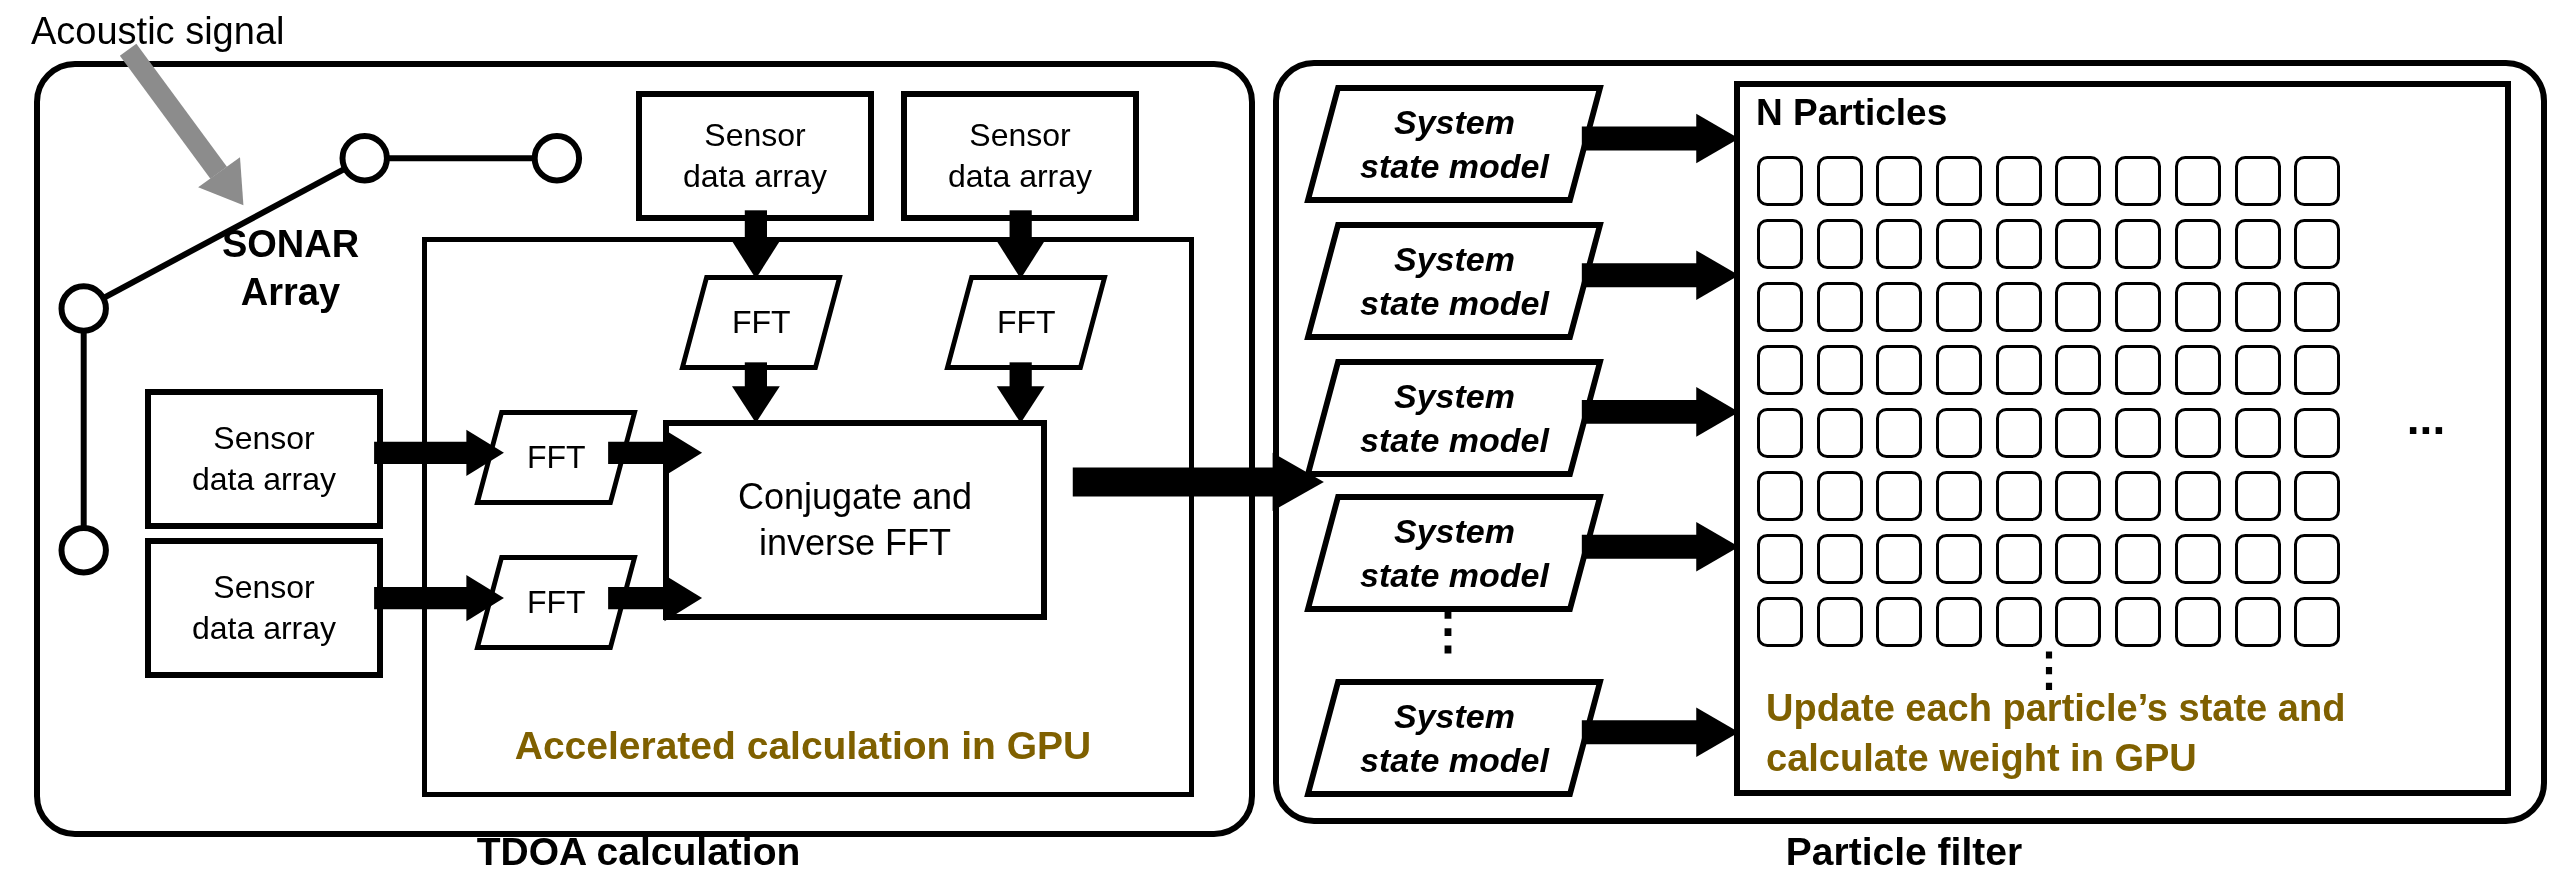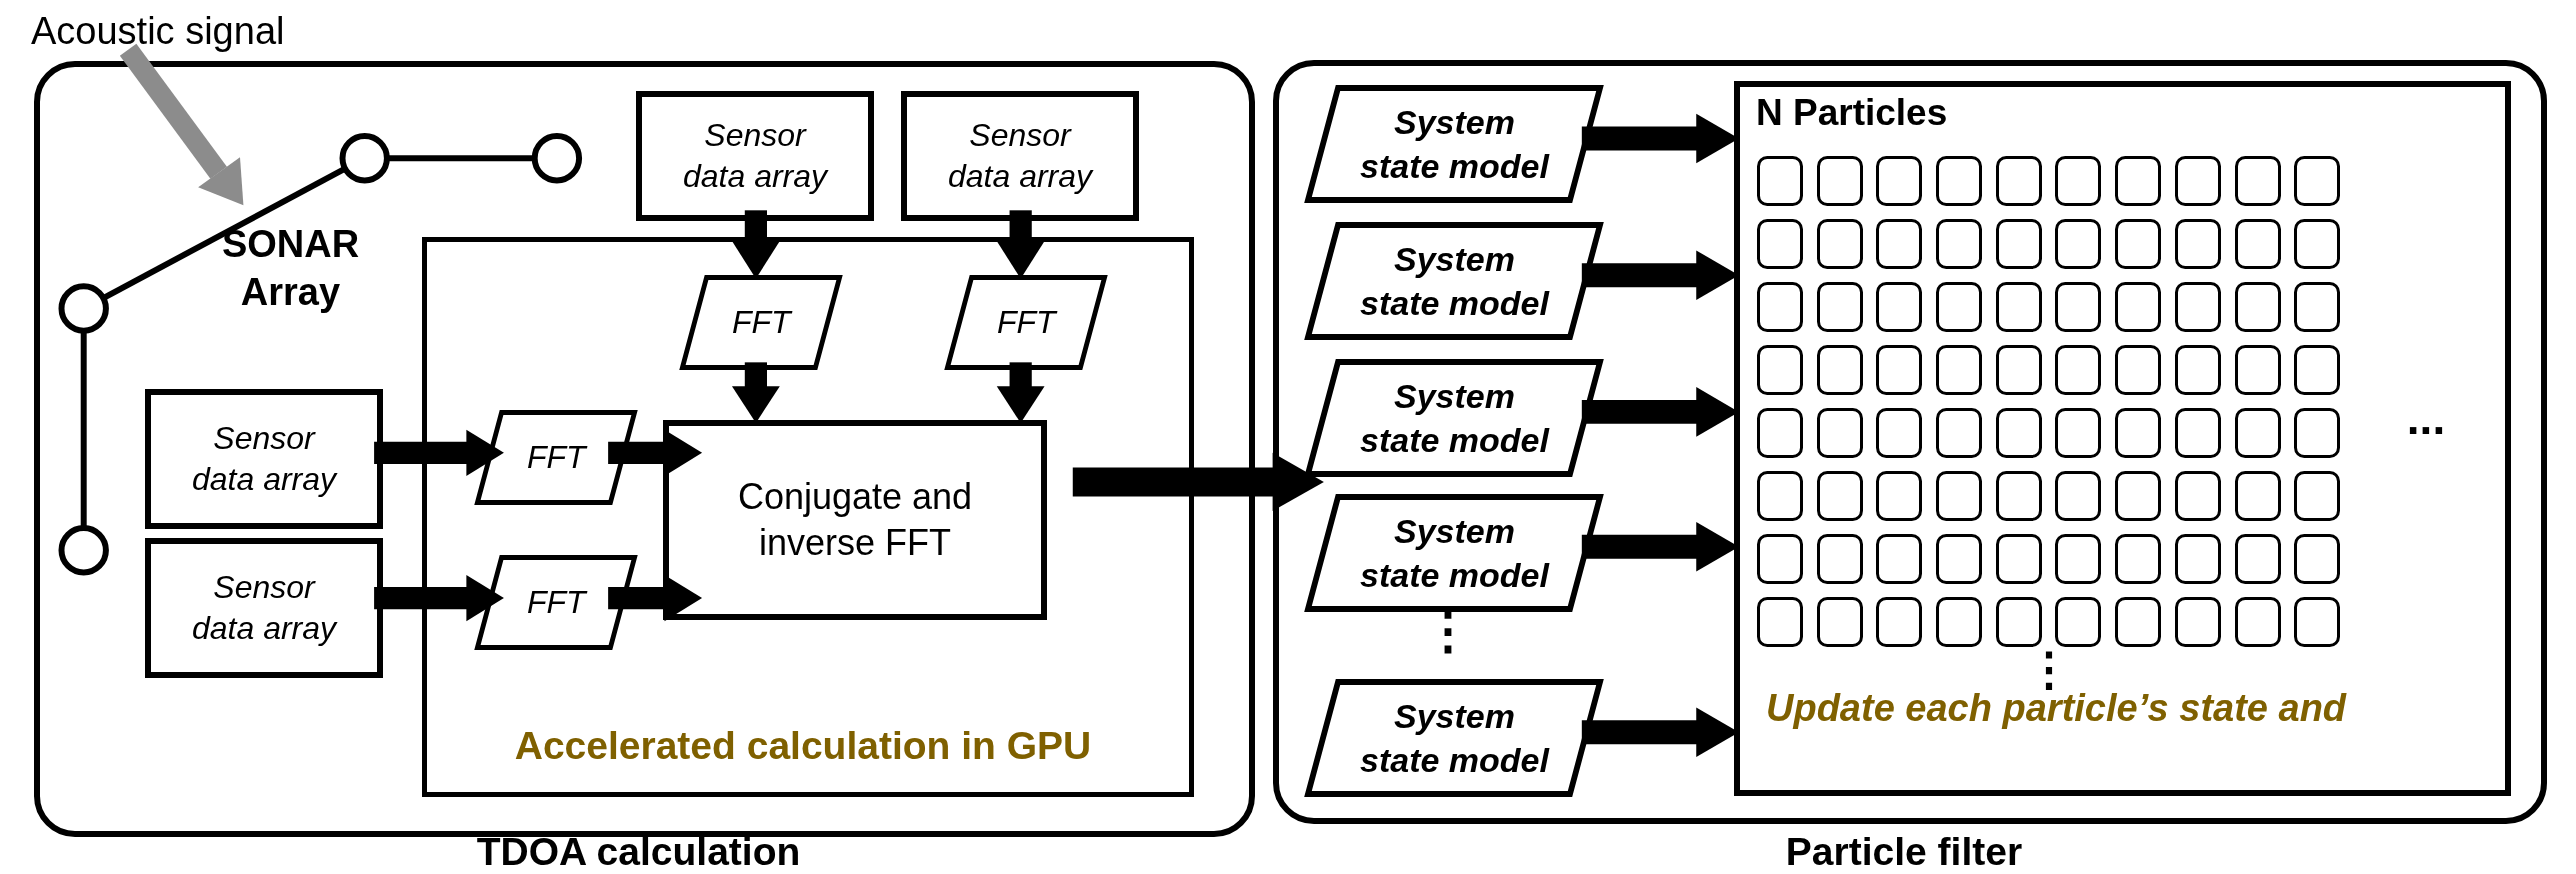"Sensor" .t38 { font-style: italic -> none }
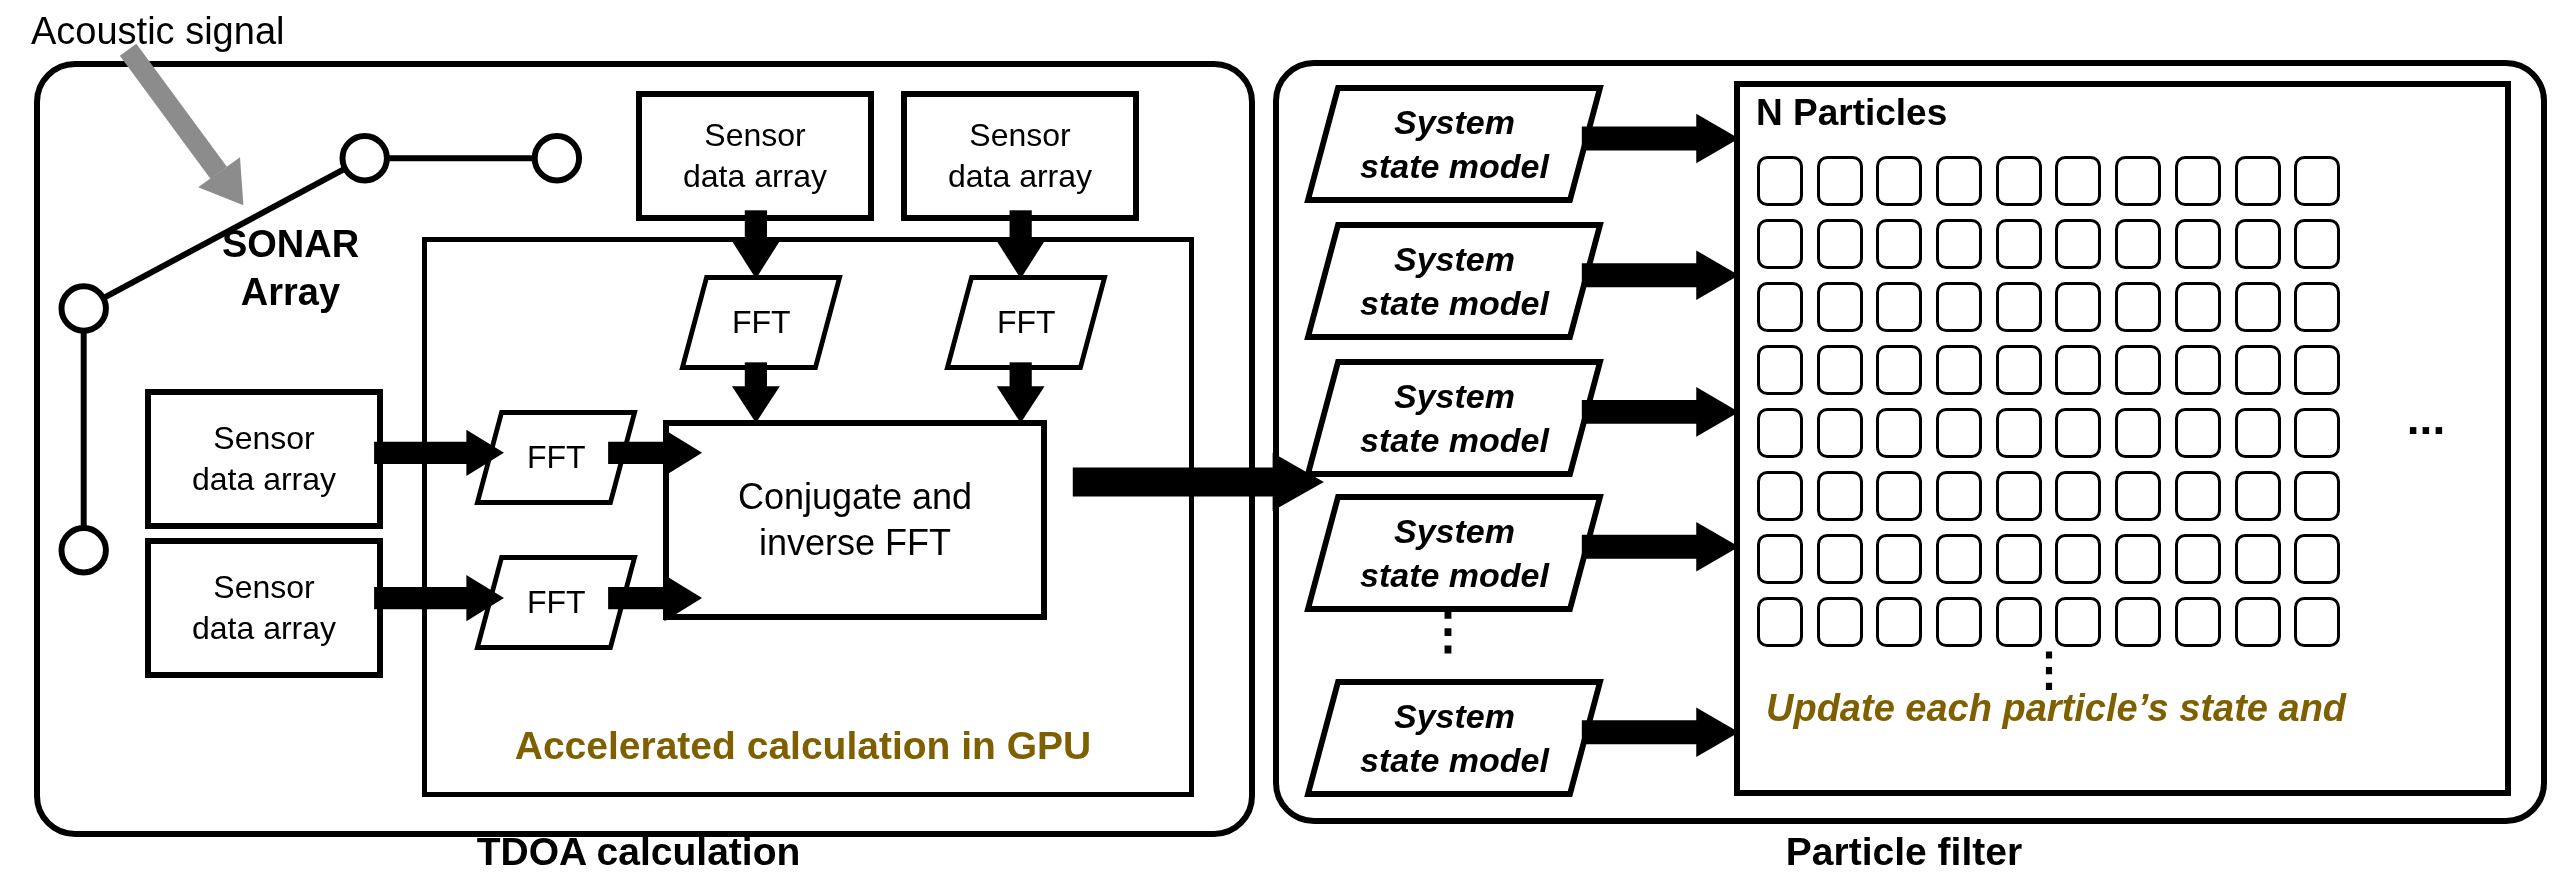"Update each particle’s state and" div.abs { font-style: italic -> none }
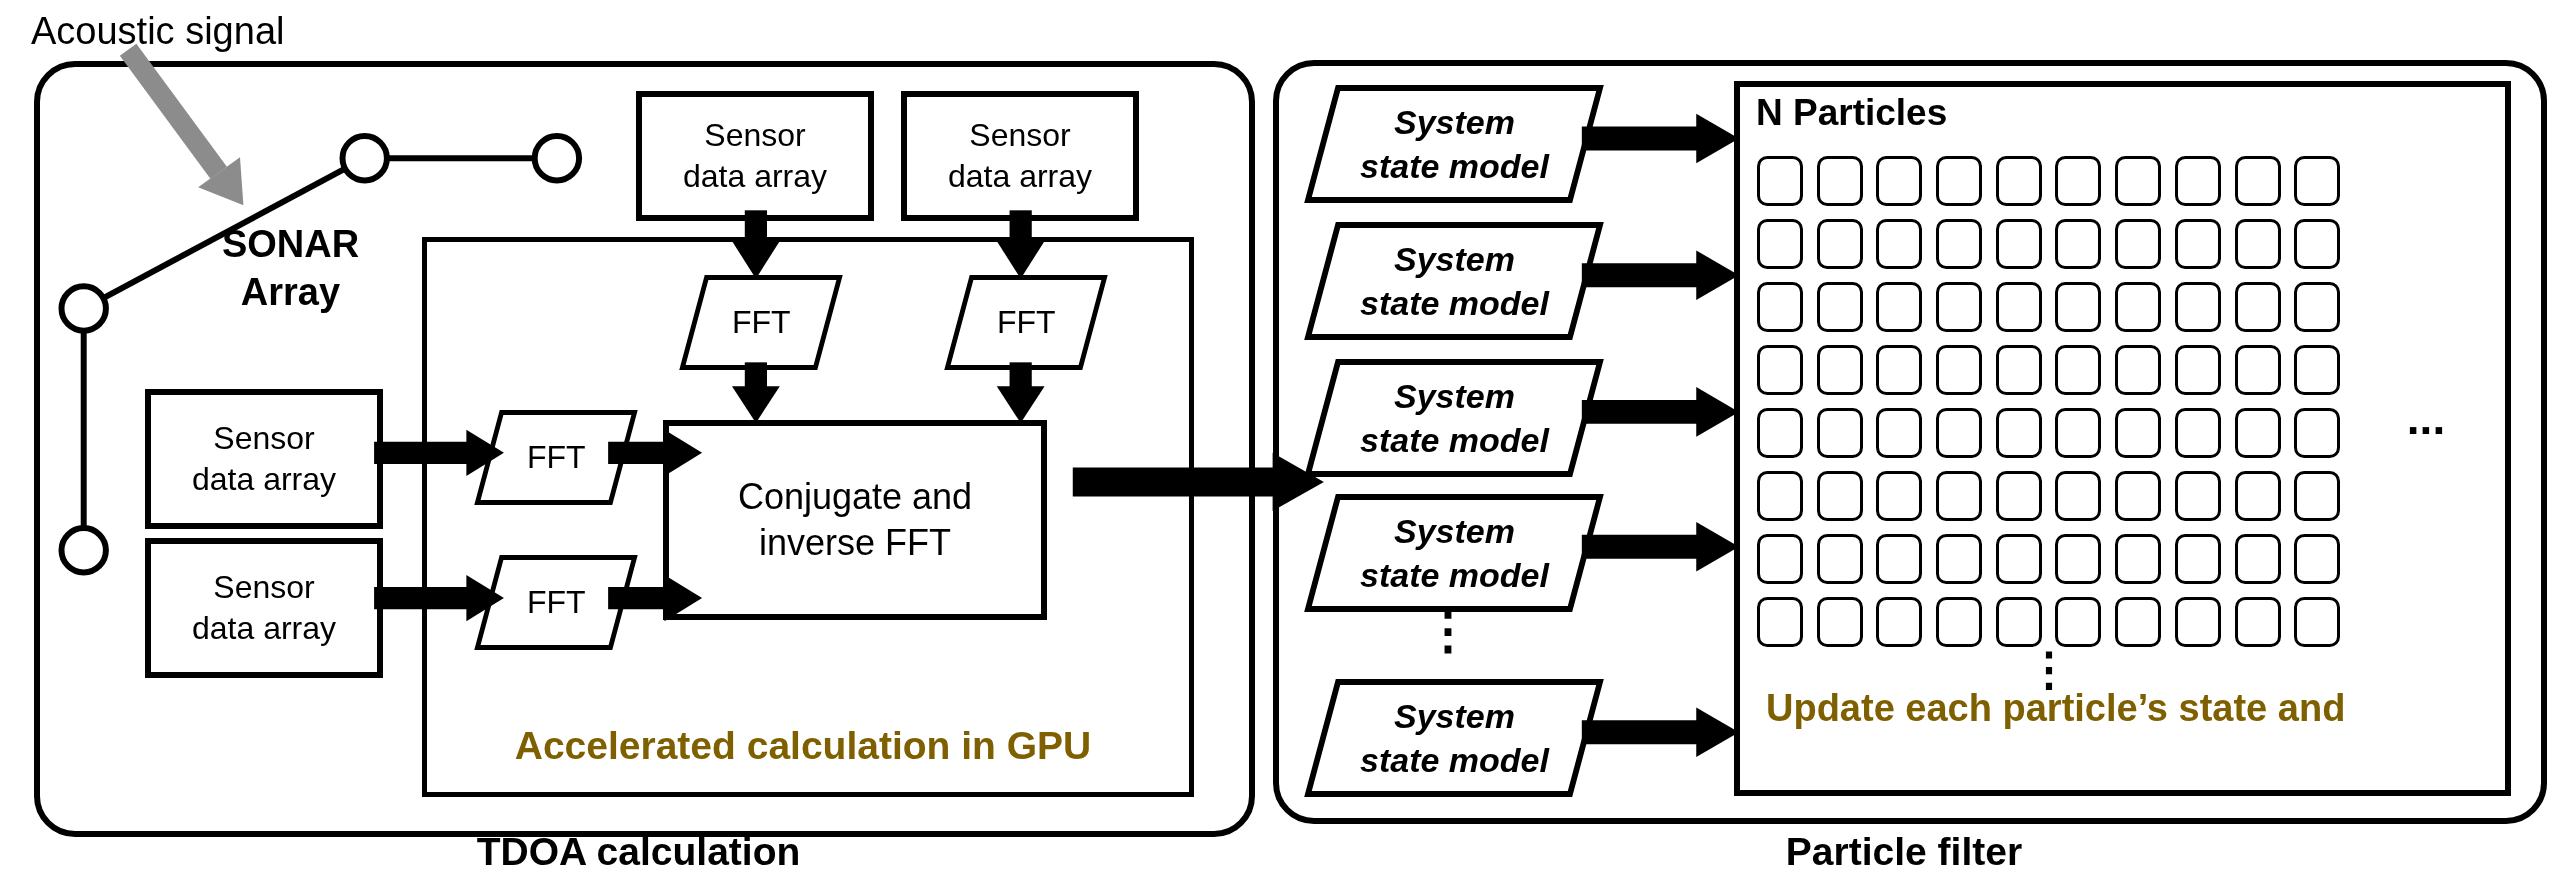"calculate weight in GPU" span { html: none -> <span>calculate weight in GPU</span> }
